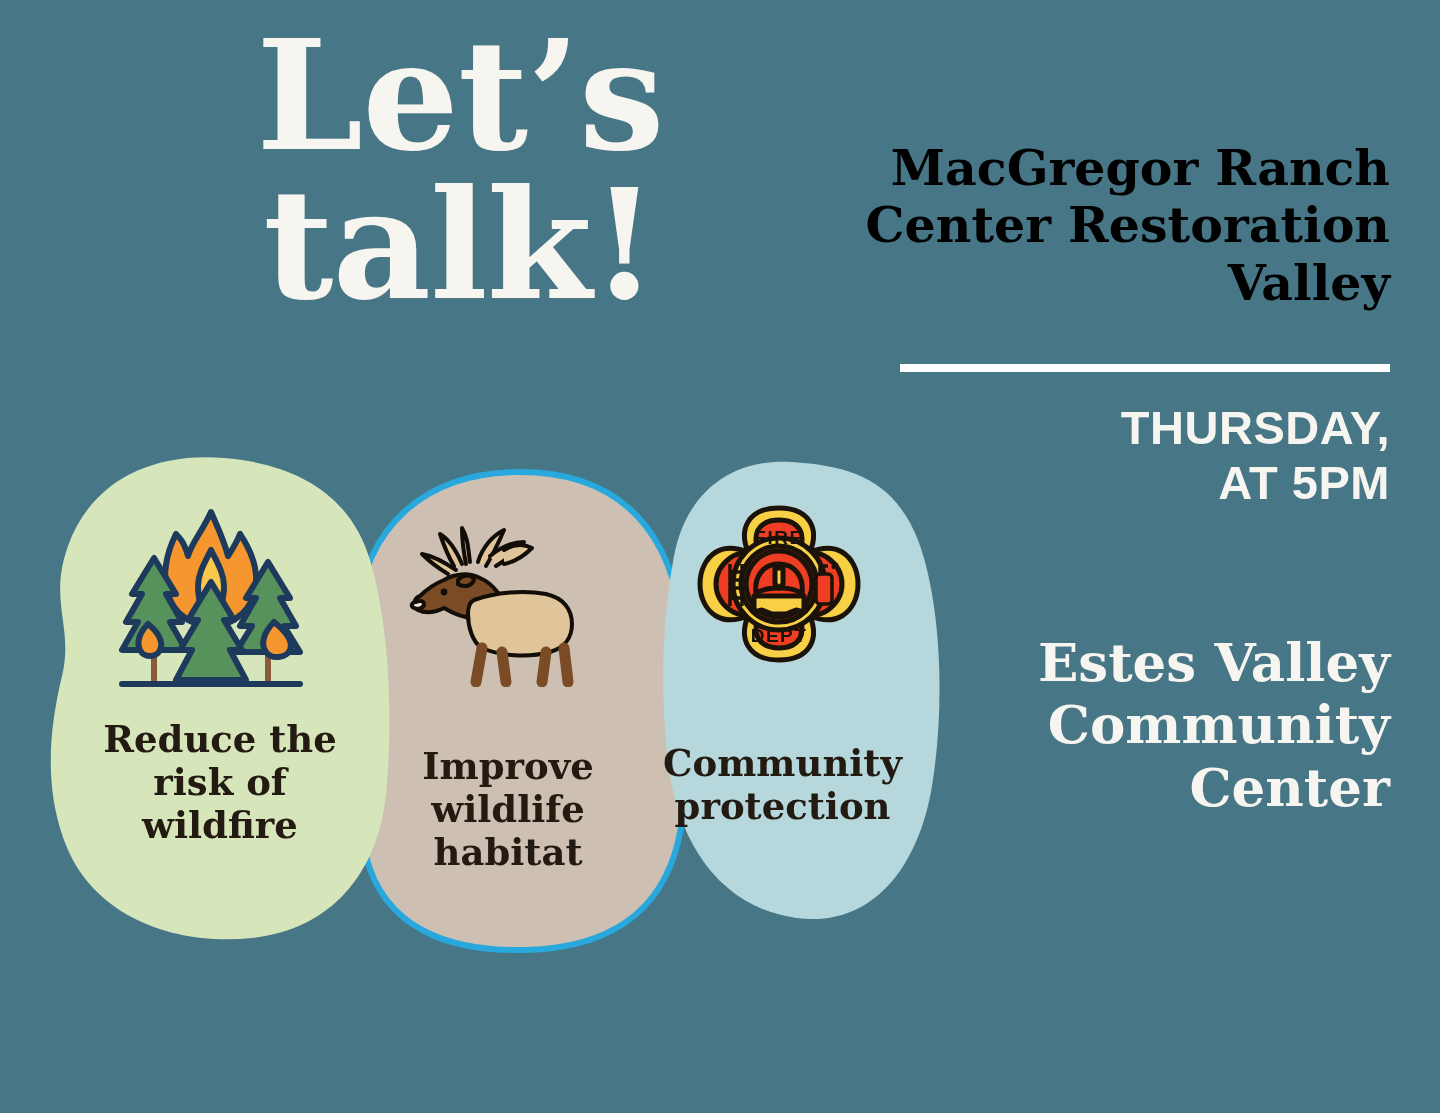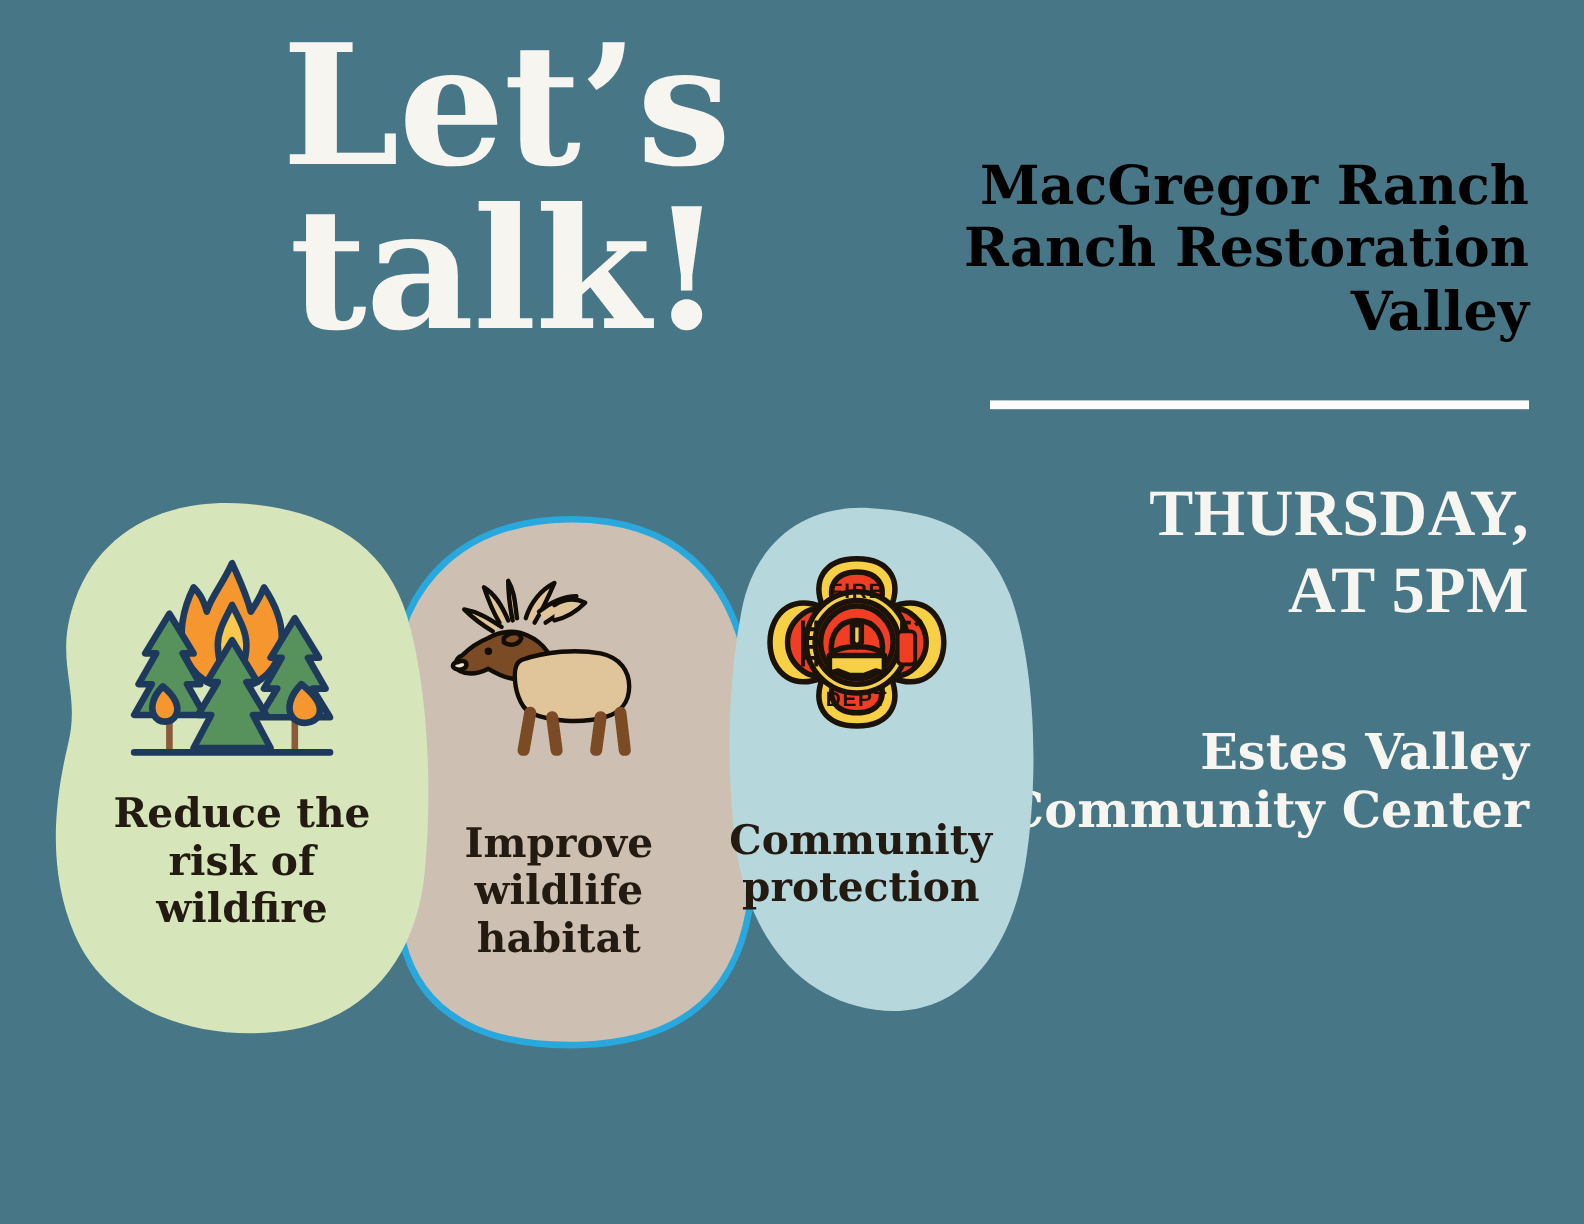"Ranch Restoration" div { text: Ranch -> Center }
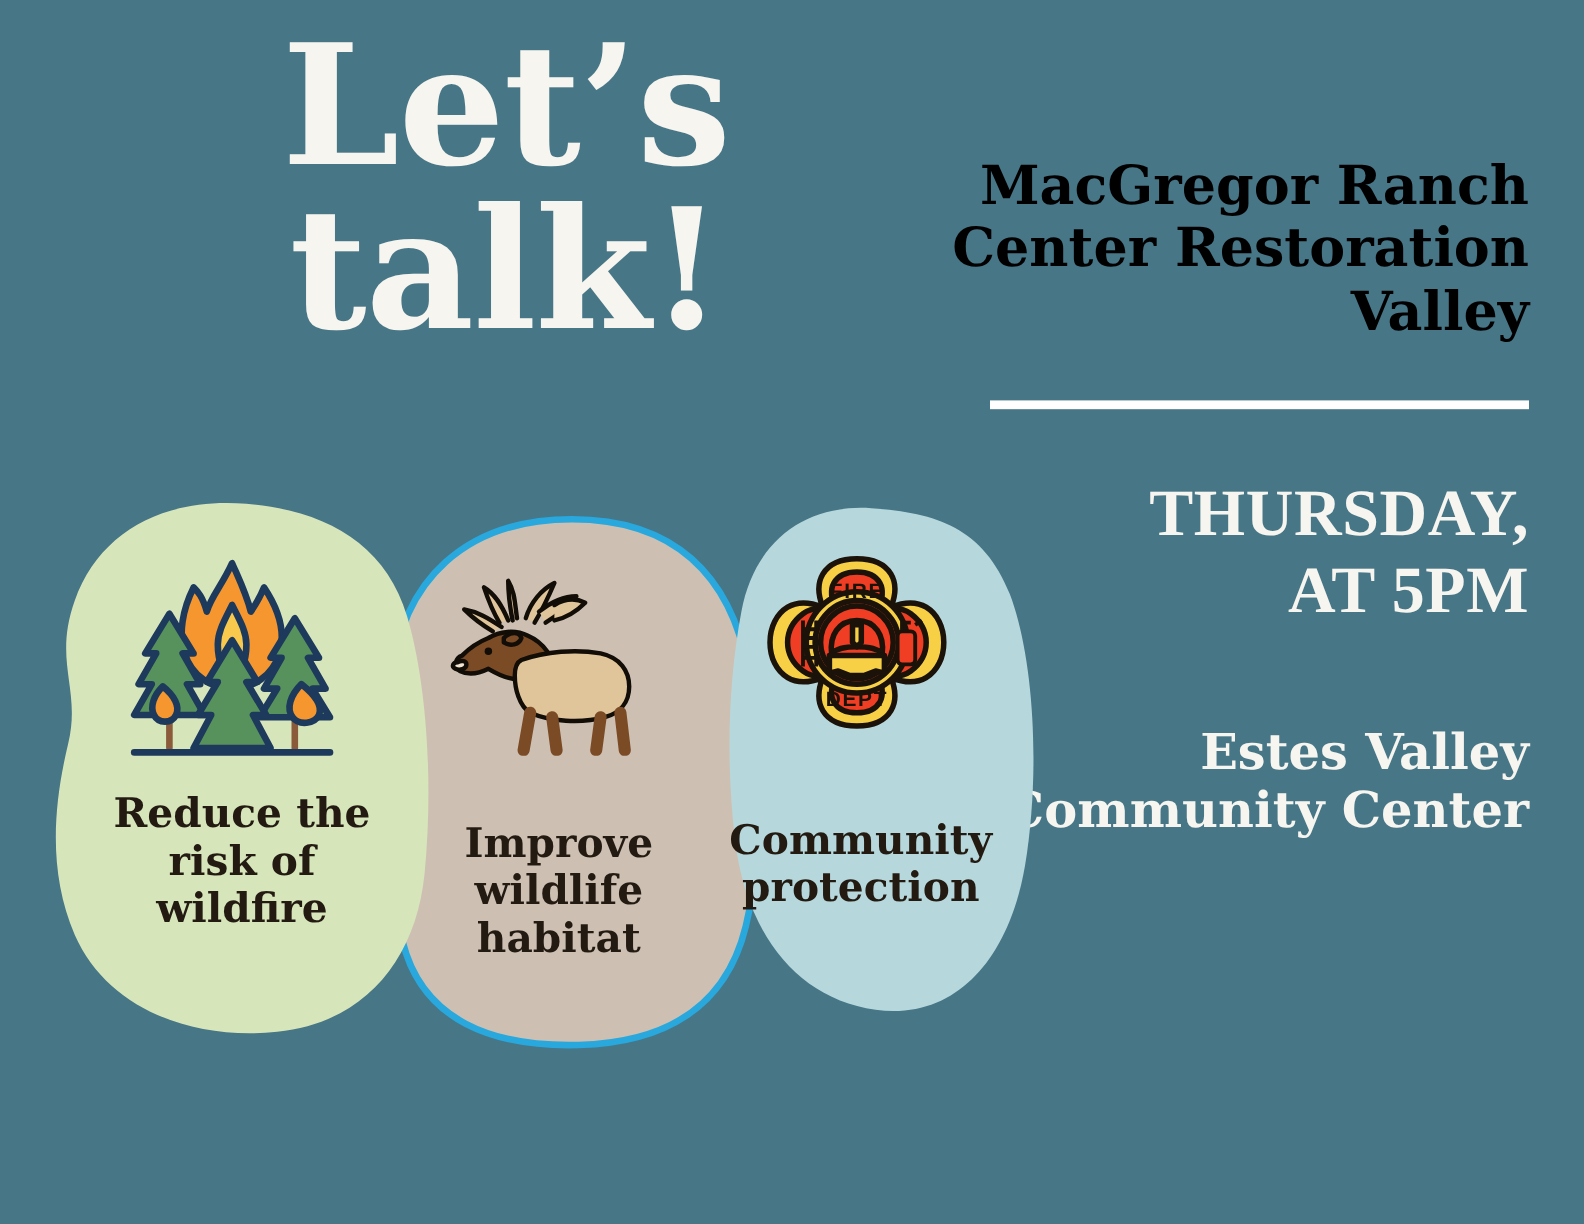"THURSDAY," .date-block { font-family: Liberation Serif, serif -> Liberation Sans, sans-serif; font-size: 60px -> 47px; margin-top: 59px -> 29px }
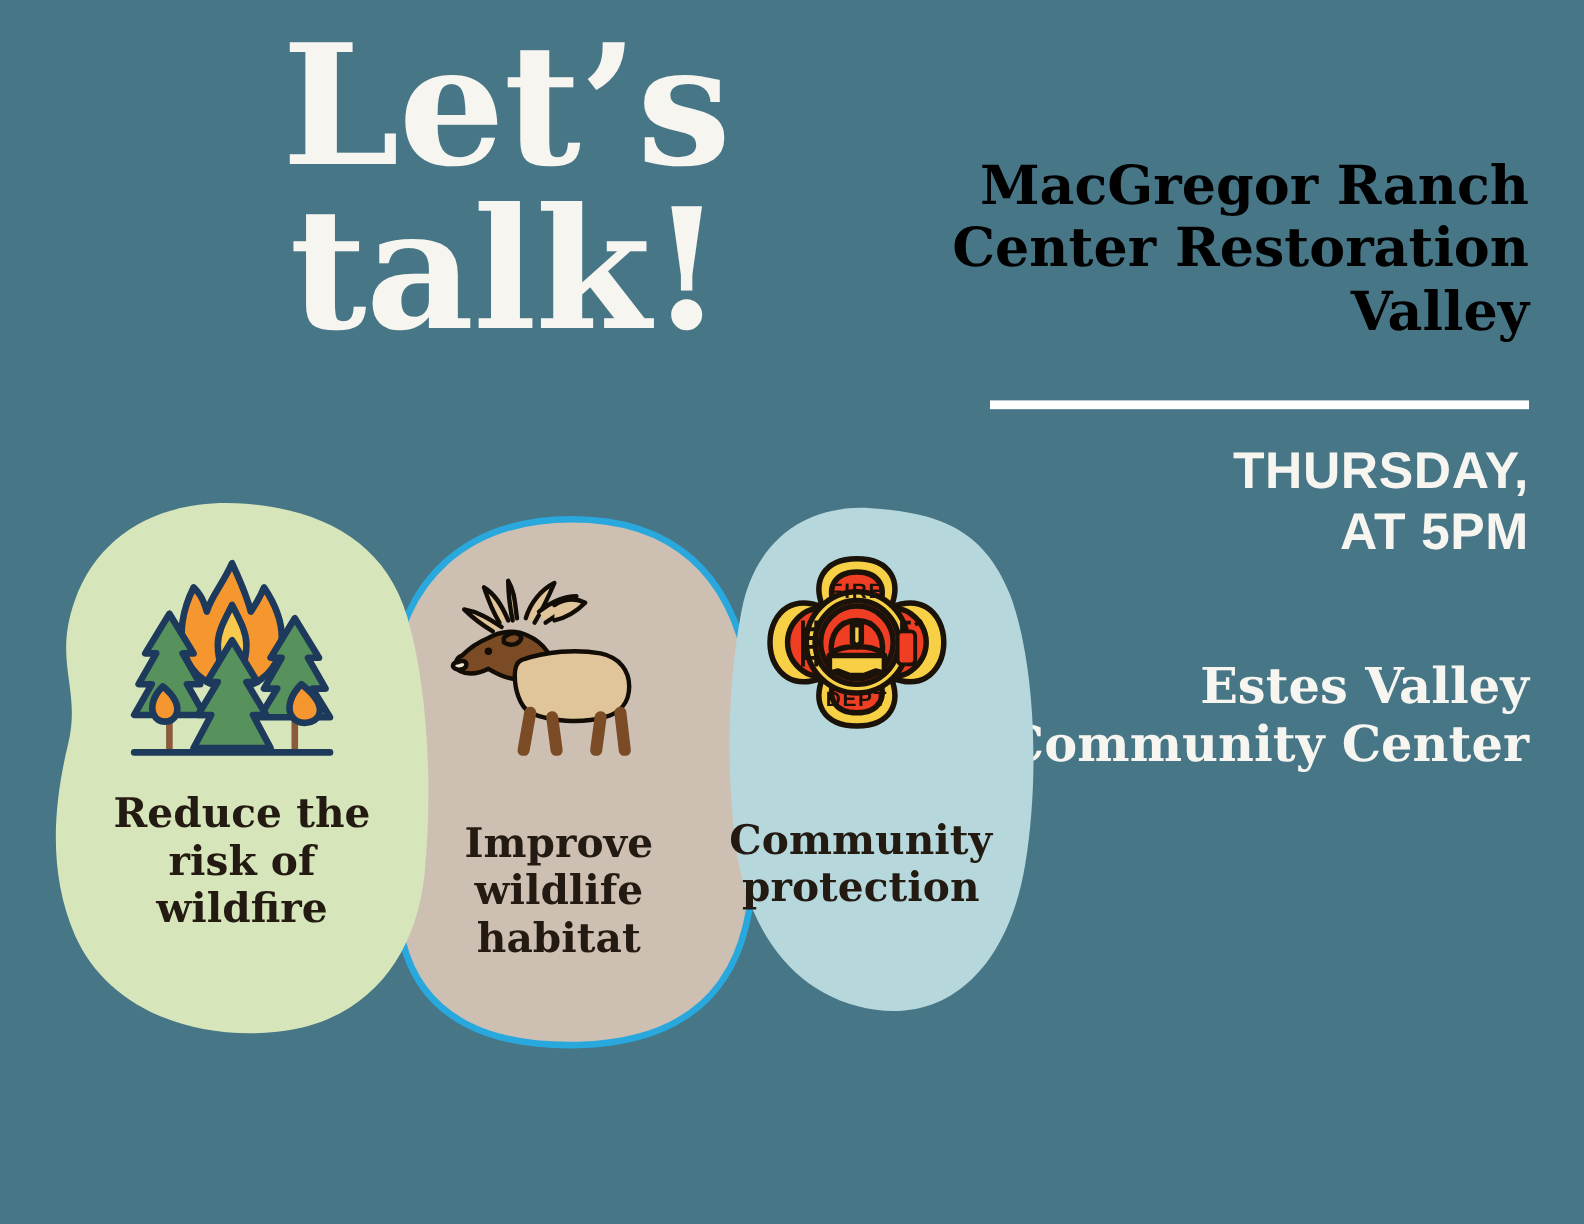"Estes Valley" .venue-block { font-size: 45px -> 53px; margin-top: 86px -> 120px }
